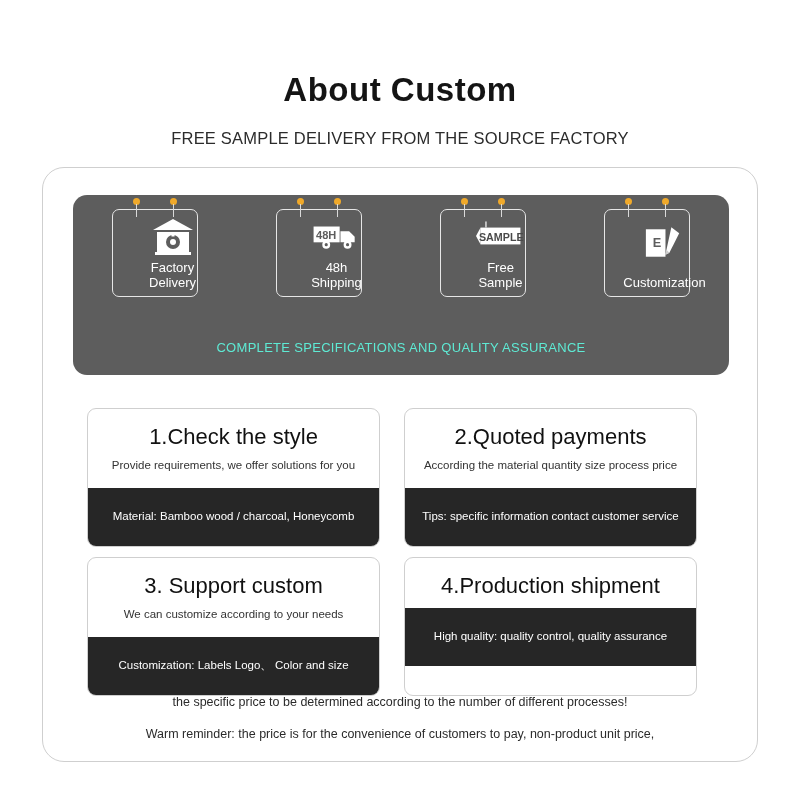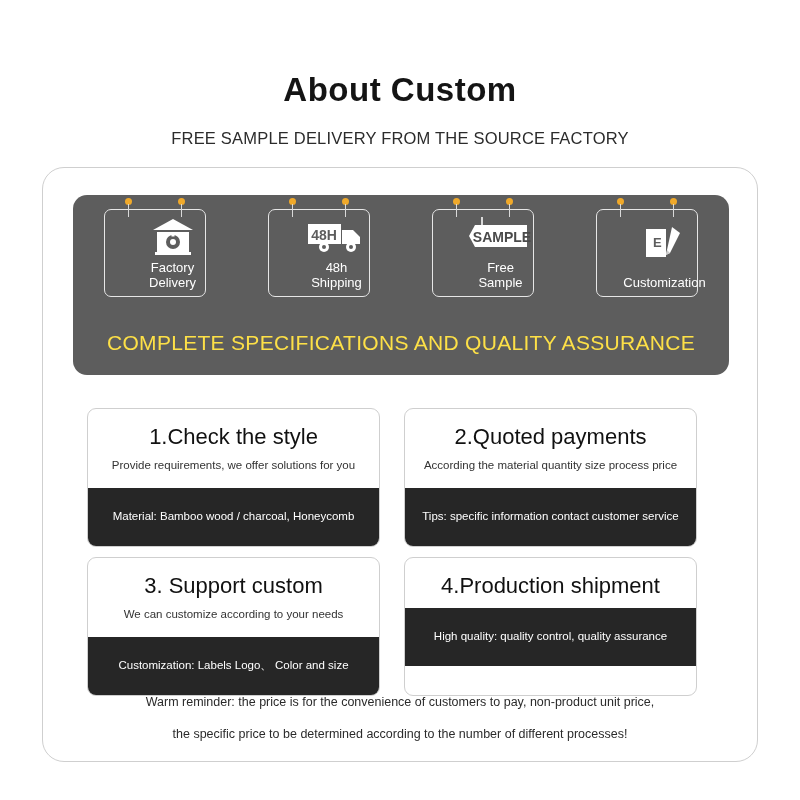"48H" .badge { width: 102px -> 86px }
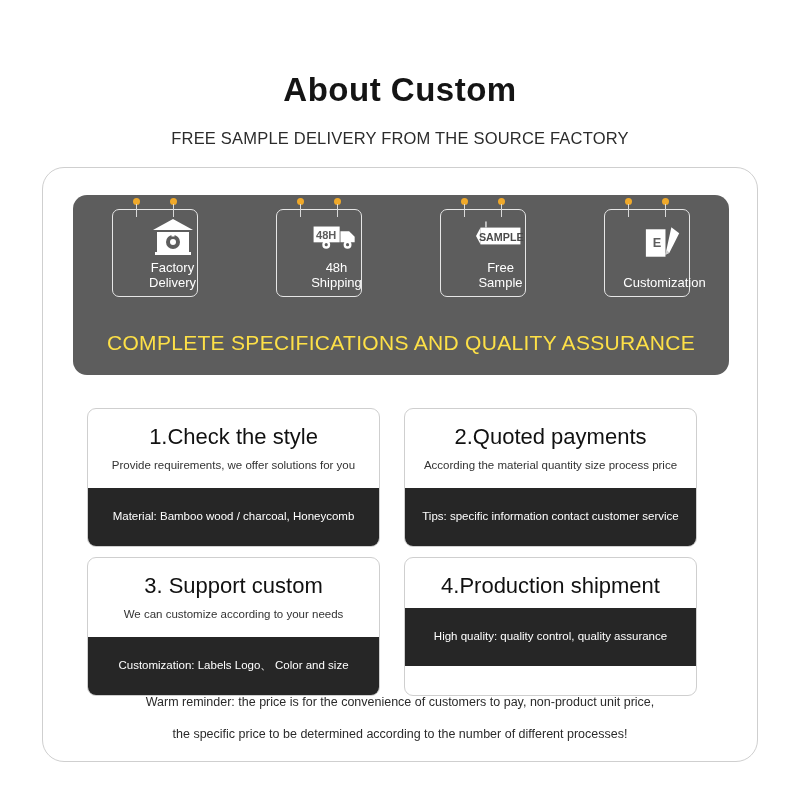"COMPLETE SPECIFICATIONS AND QUALITY" .banner-caption { color: #fde047 -> #5eead4; font-size: 21px -> 13px }
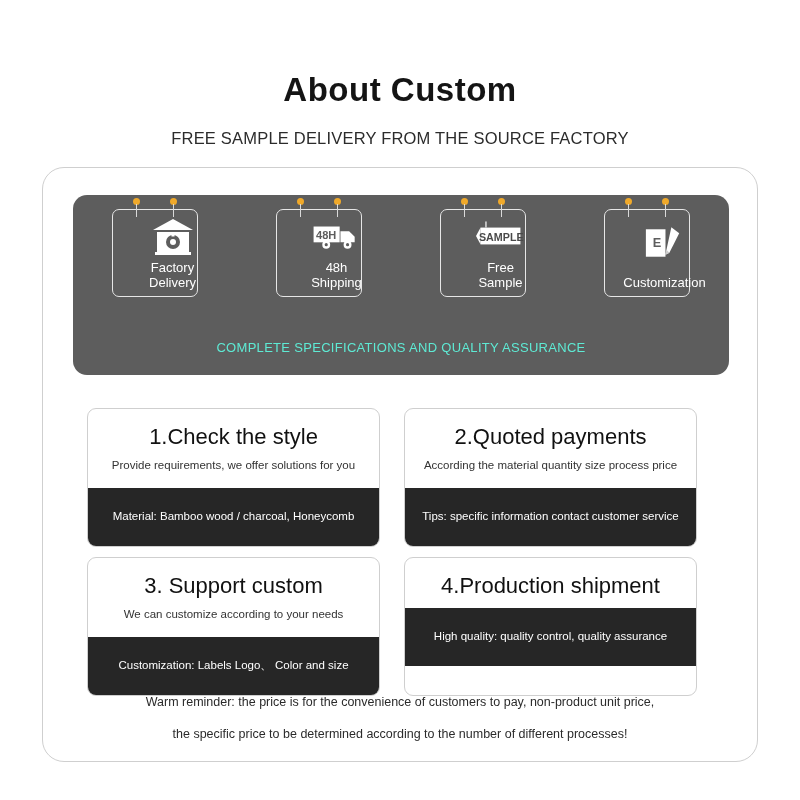"Warm reminder: the price is" div.footnote { order: before "the specific price to be" -> after "the specific price to be" }
